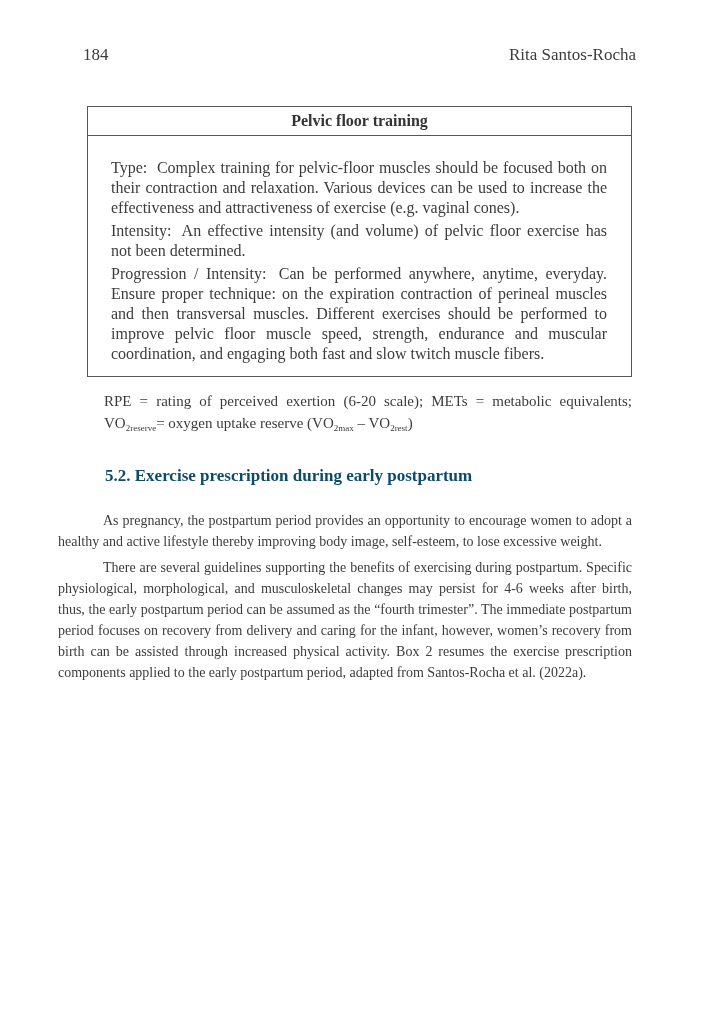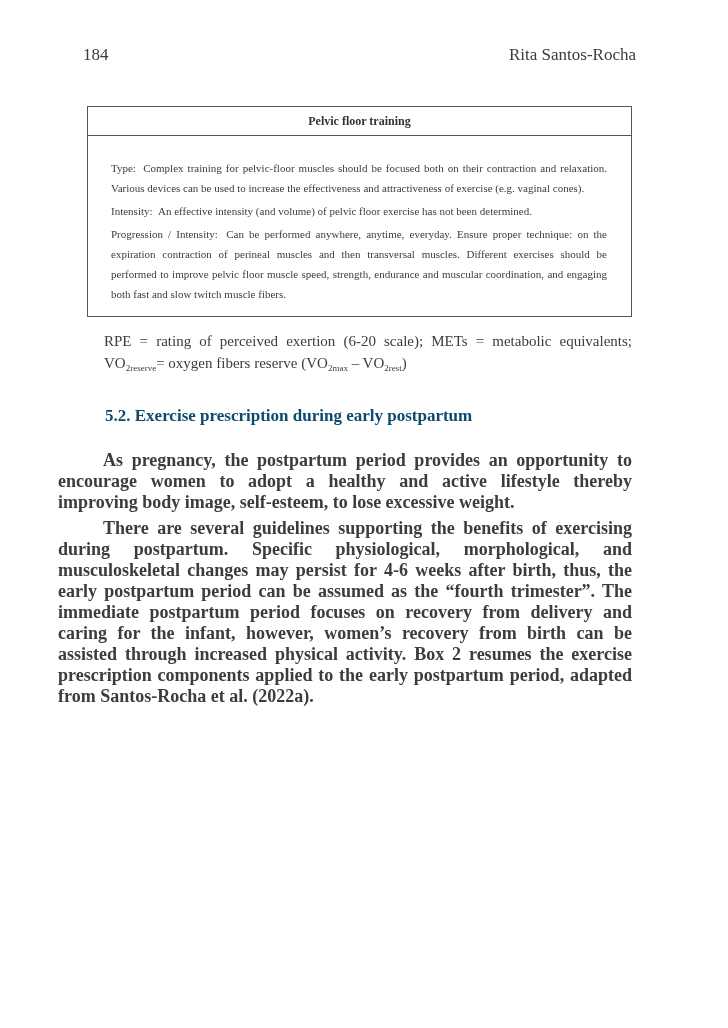"Pelvic floor training" .box-title { font-size: 12px -> 16px }
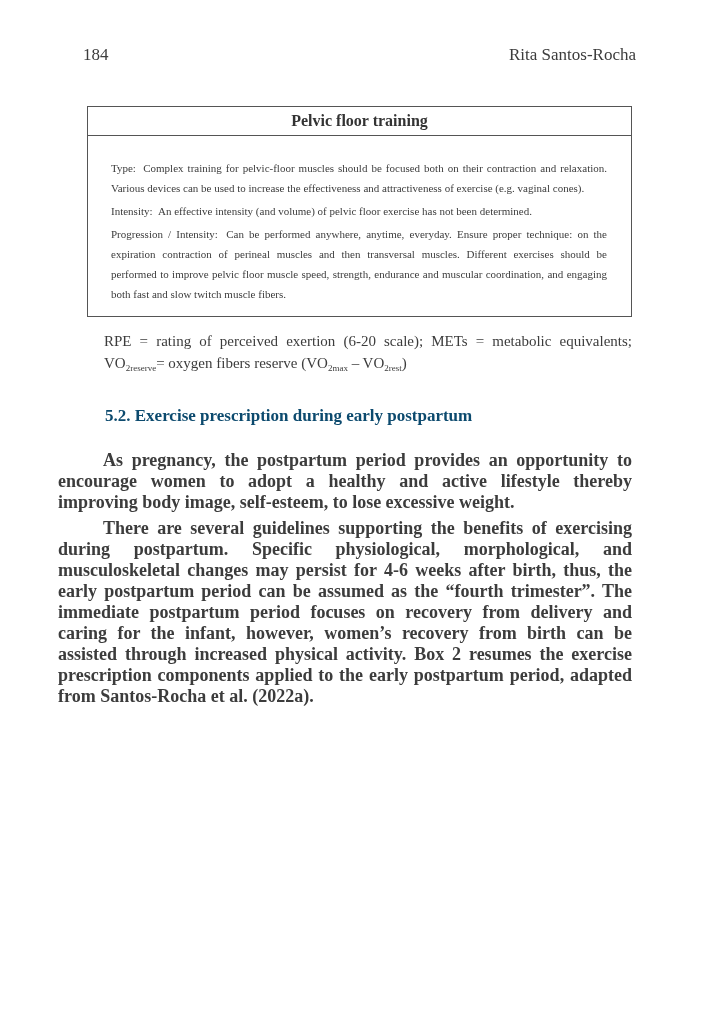"Type: Complex training for pelvic-floor" .box-content { font-size: 11px -> 16px }
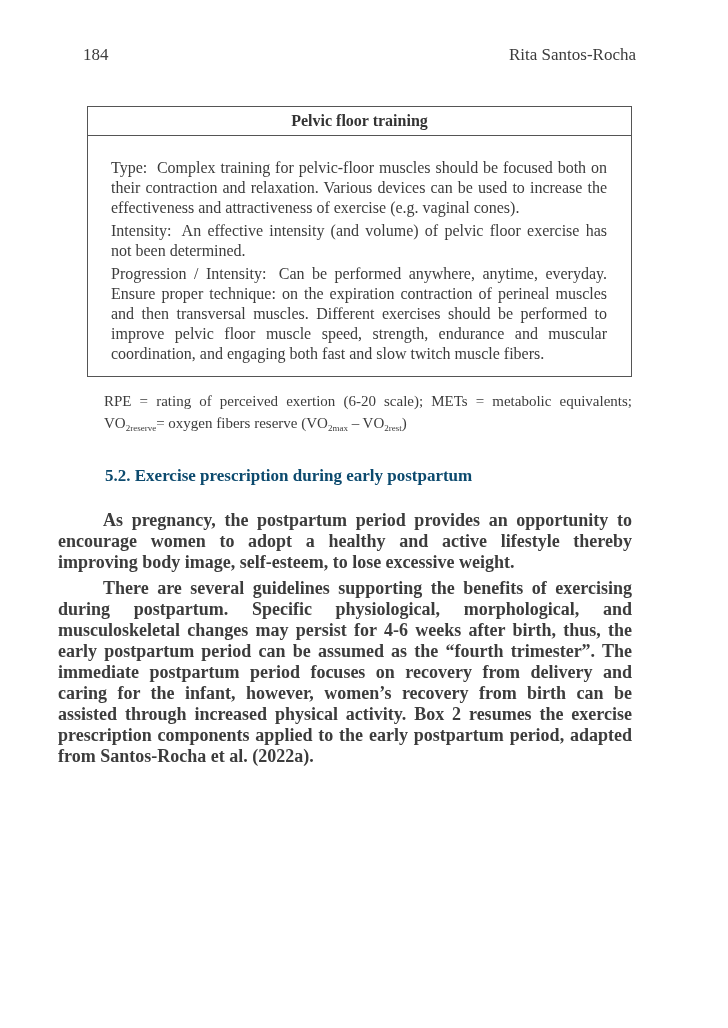"= oxygen fibers reserve (VO" span { text: fibers -> uptake }
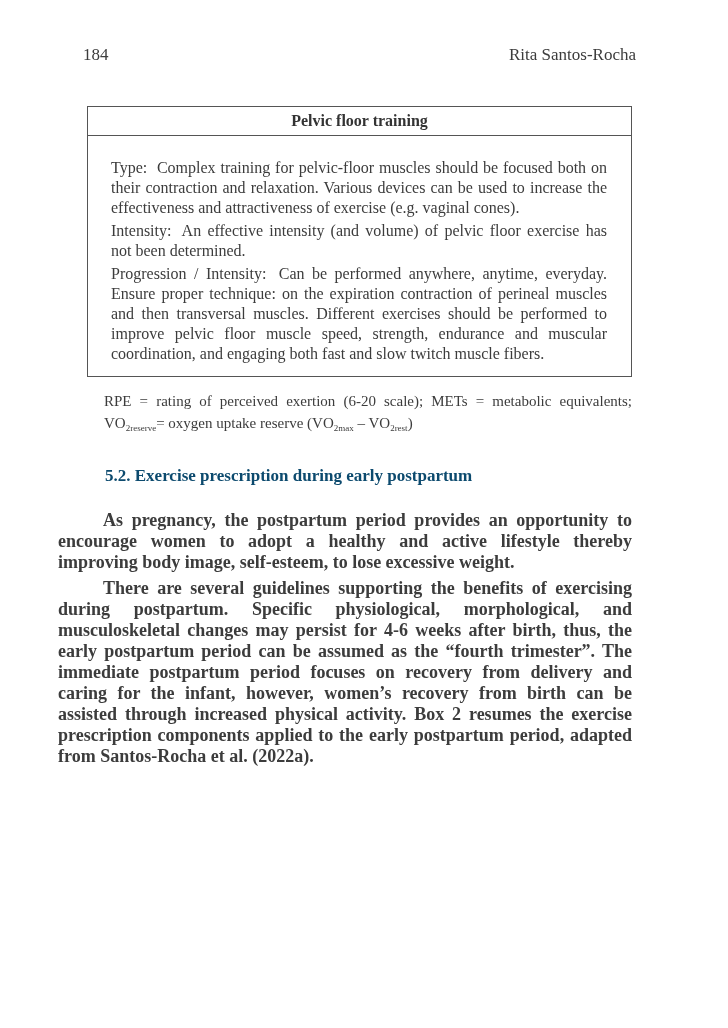"As pregnancy, the postpartum period" .body-para { font-size: 18px -> 14px; font-weight: bold -> none }
